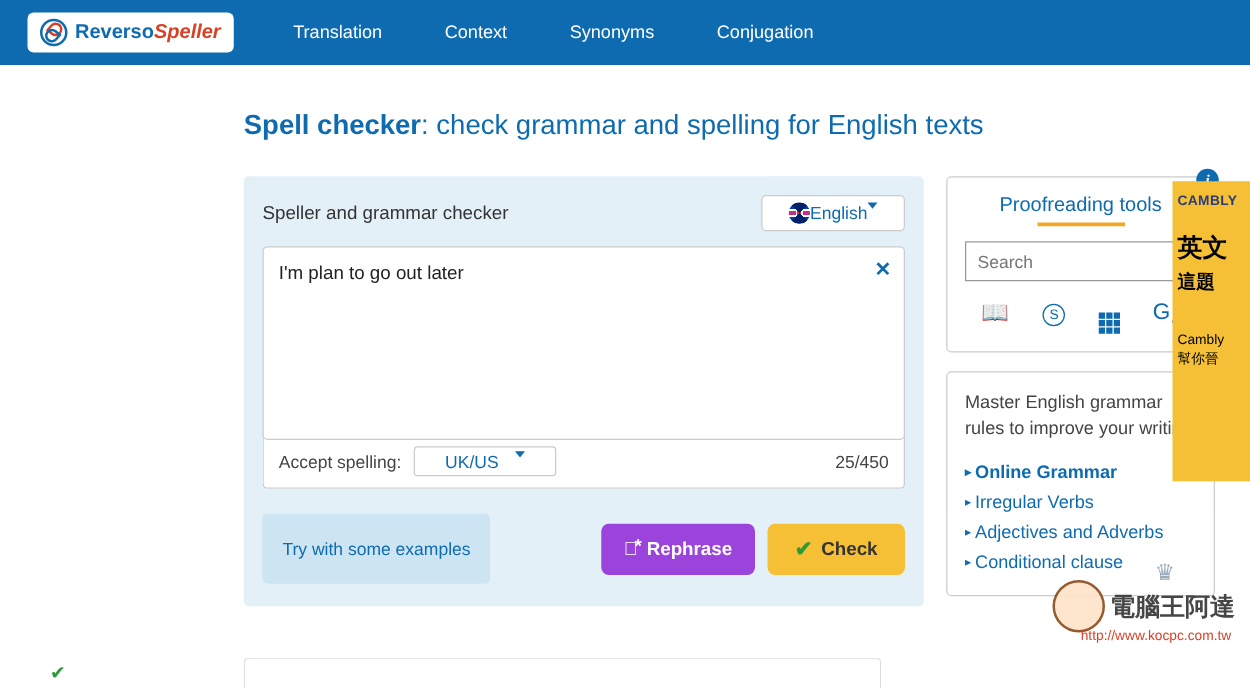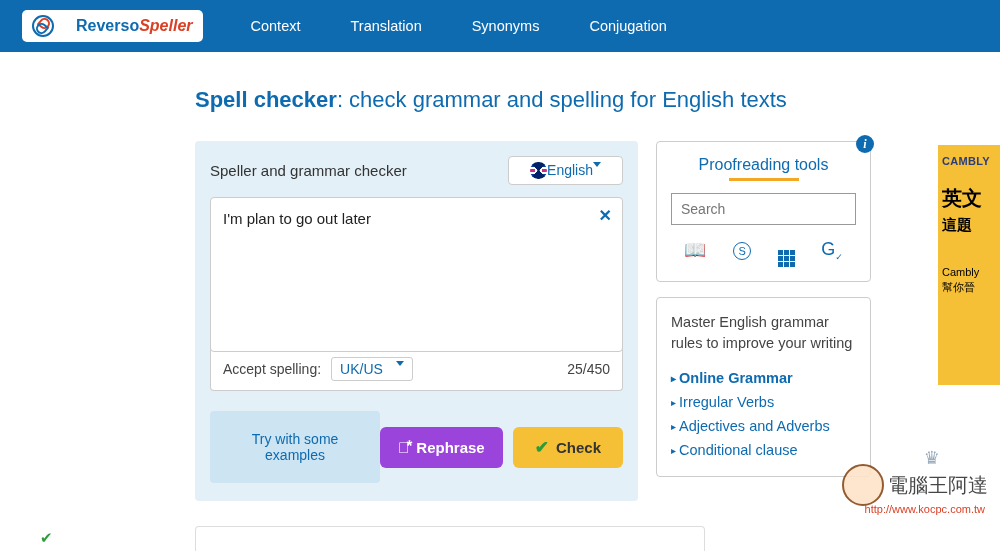"ReversoSpeller" .logo-box { gap: 22px -> 6px }
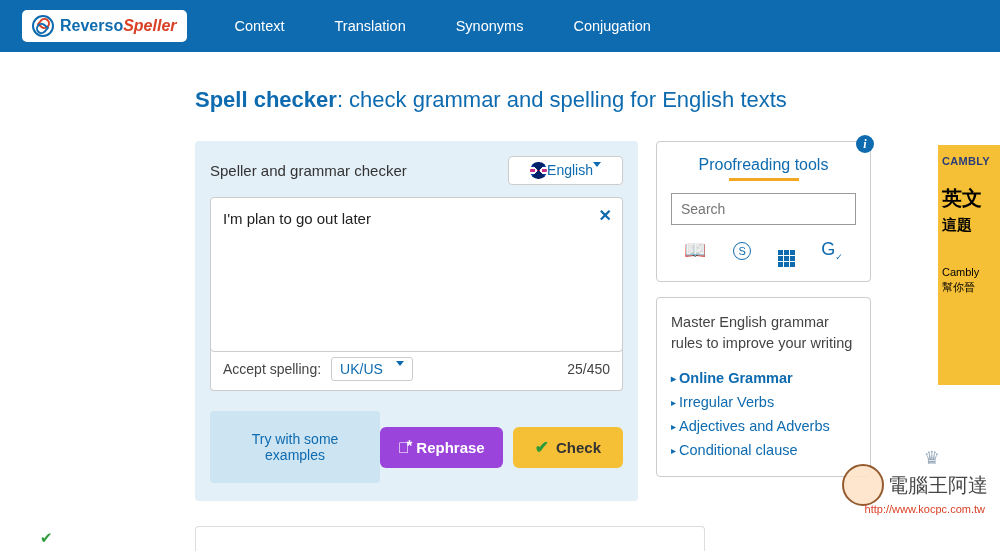"Context" div.nav-item { order: before "Translation" -> after "Translation" }
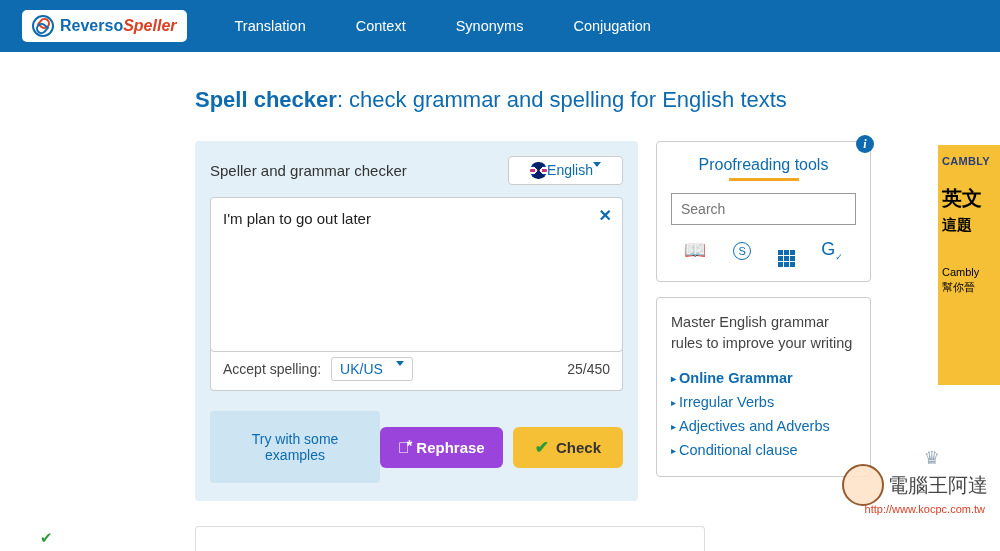"Speller and grammar checker" .main-card { width: 443px -> 544px }
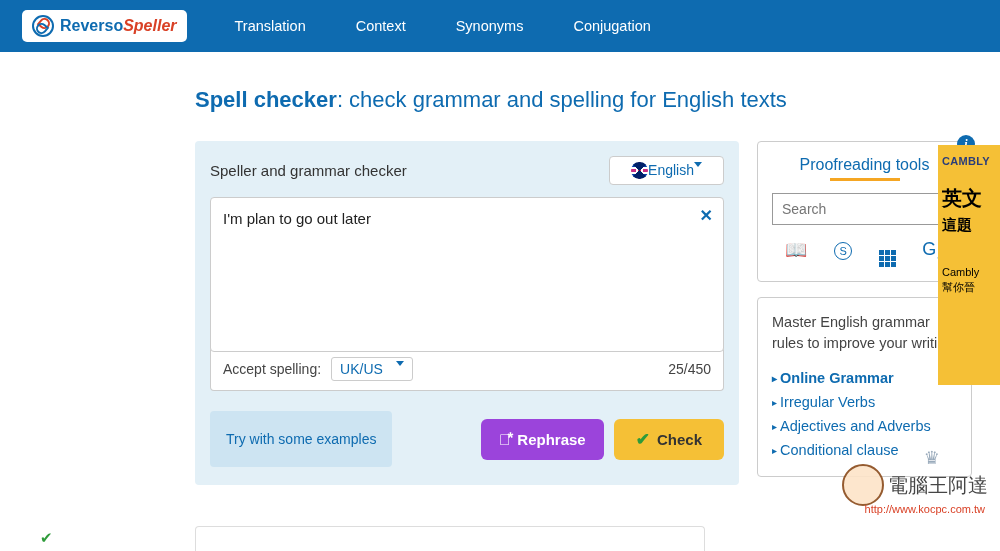"UK/US" .ukus-sel { padding: 3px 8px -> 3px 24px }
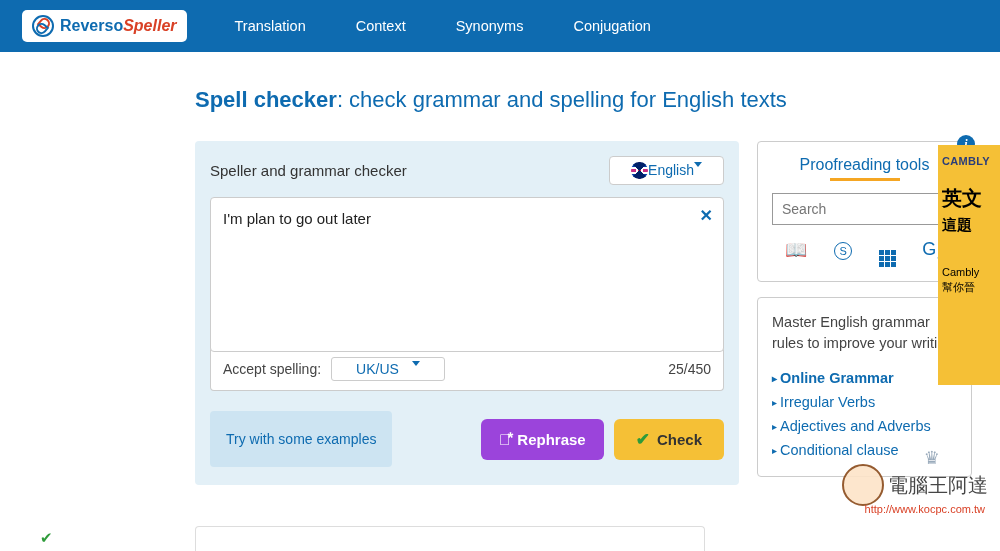"電腦王阿達" .wm-text1 { font-weight: 400 -> 700 }
